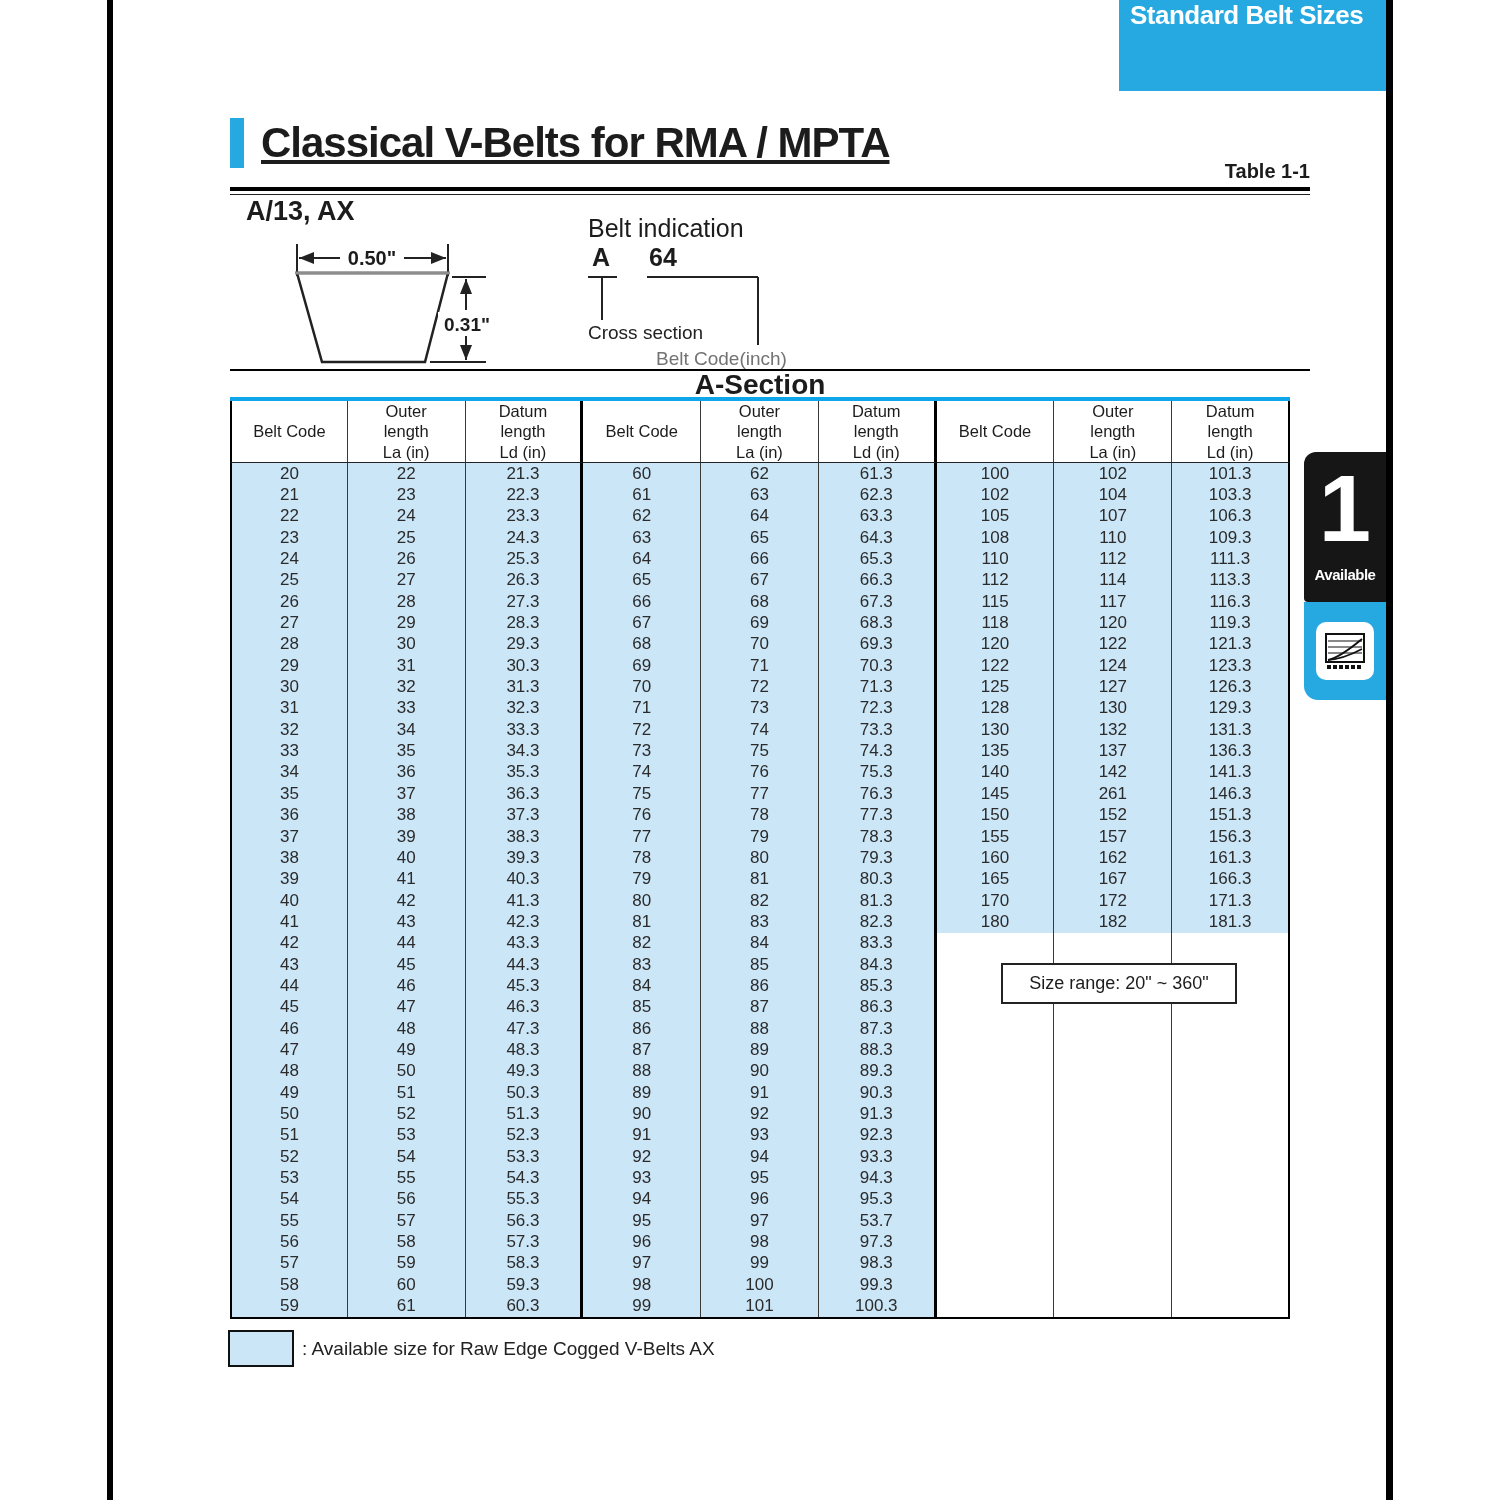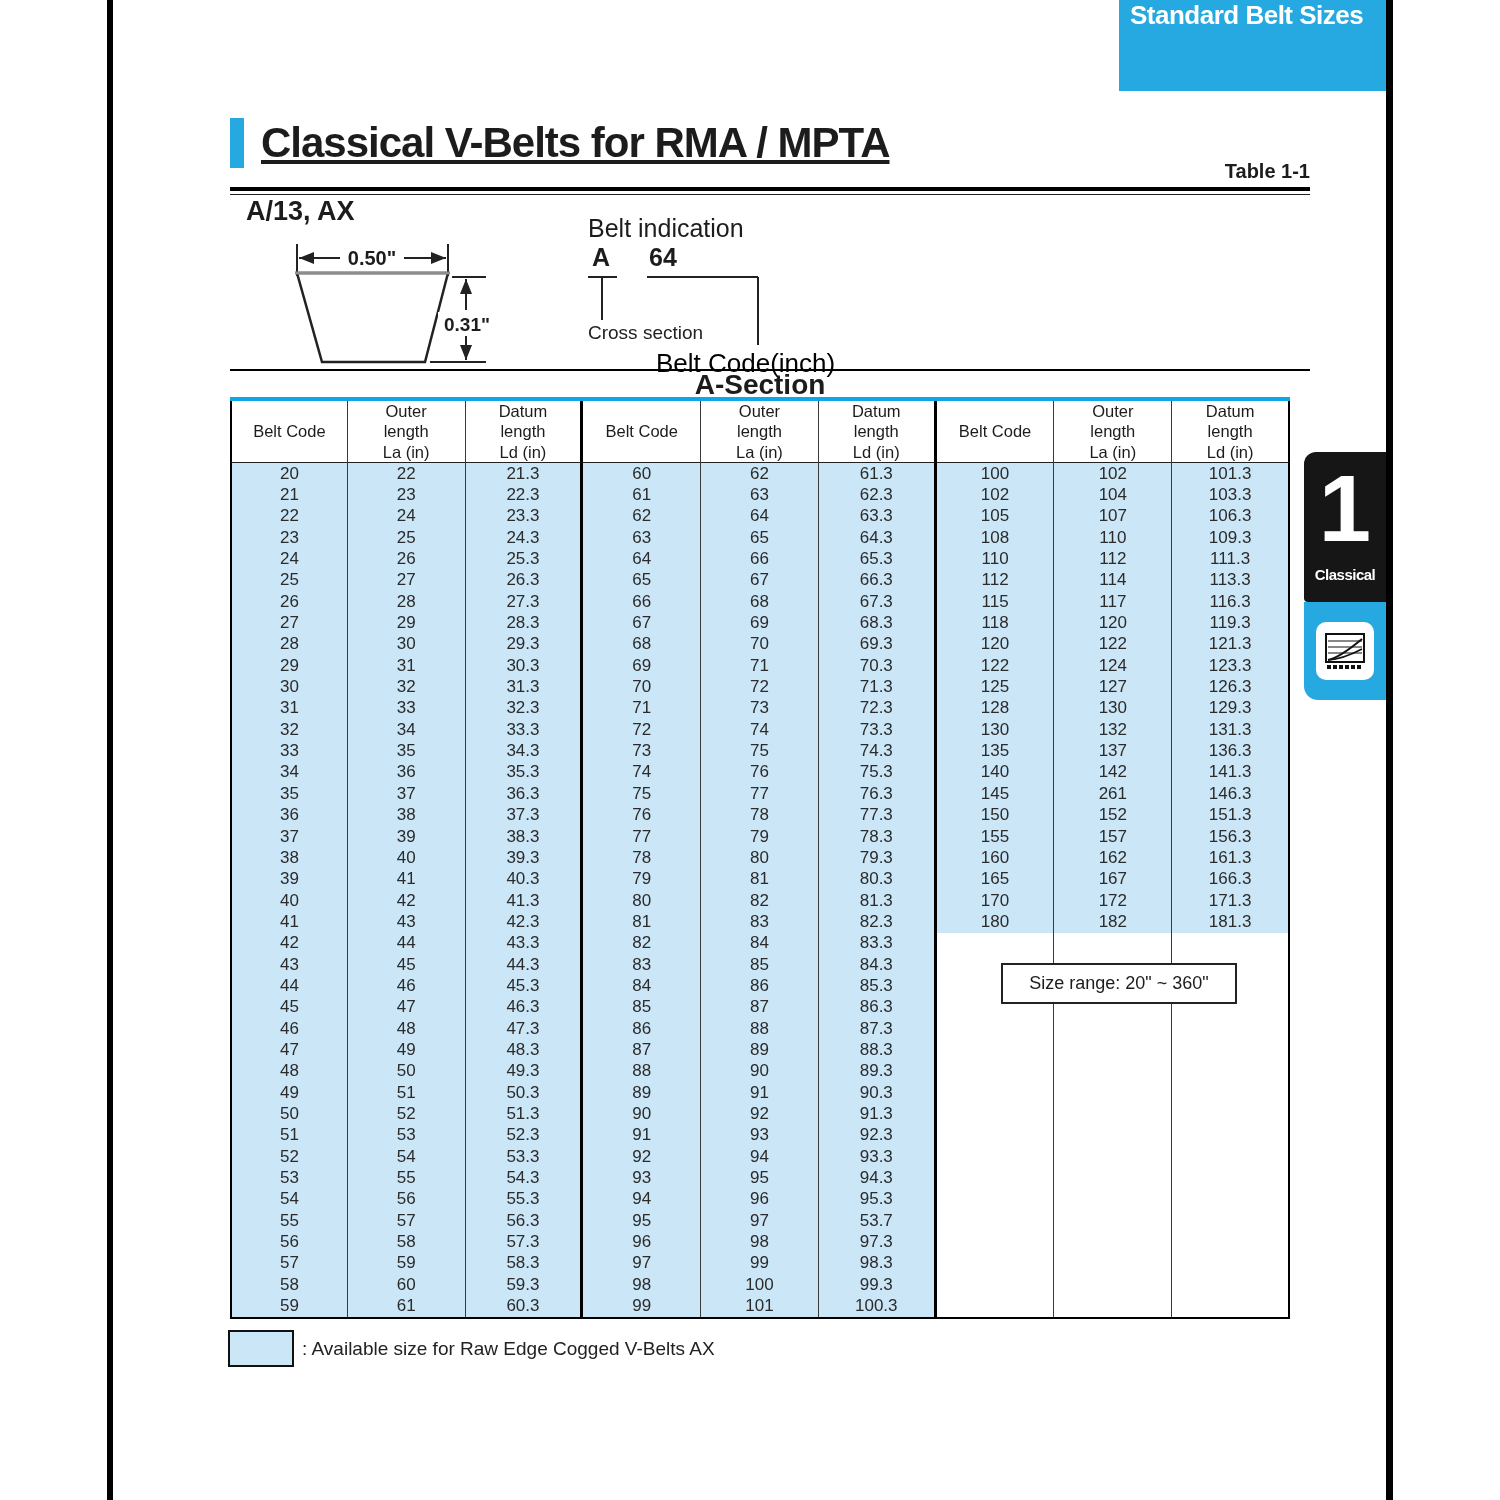"Belt Code(inch)" .bi-code { color: #000000 -> #737373; font-size: 26px -> 19px }
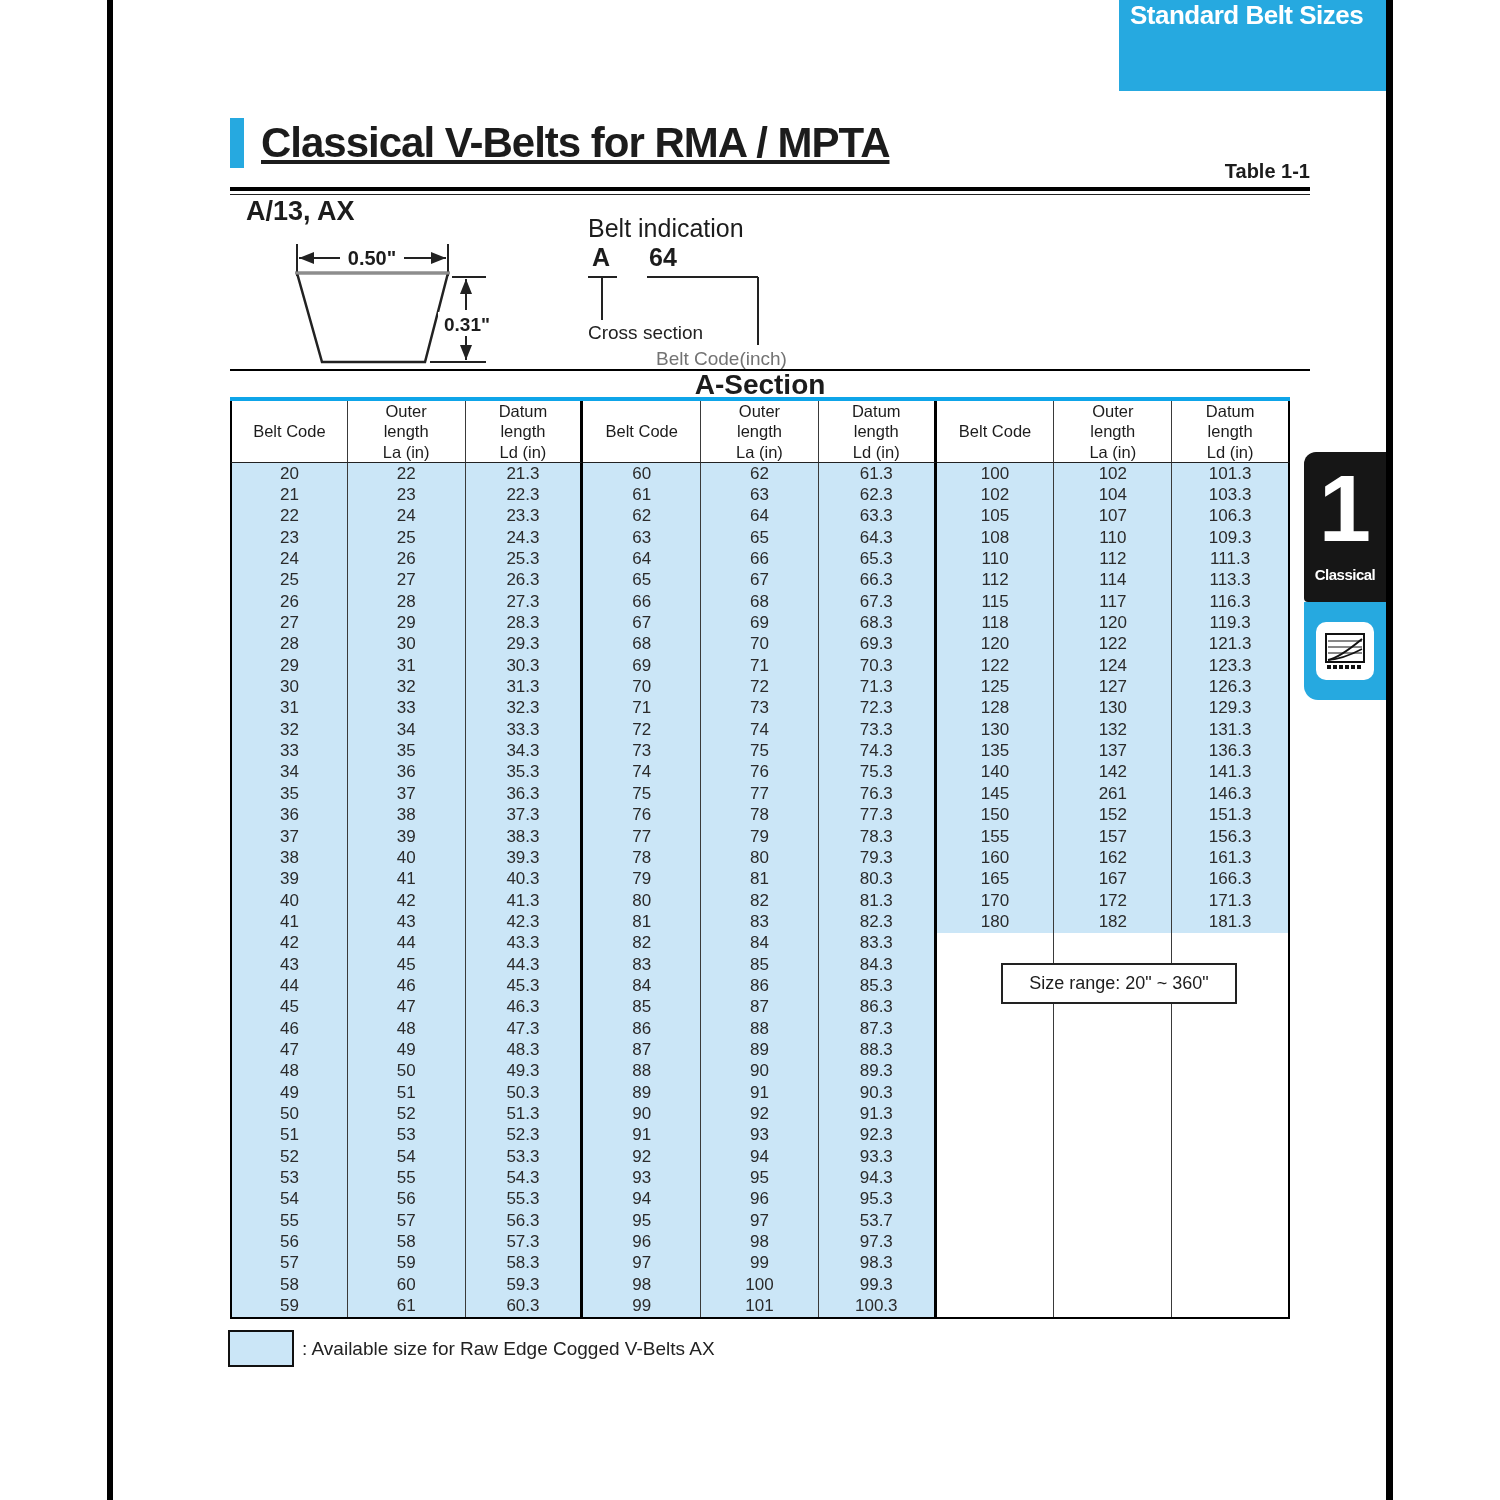"Classical" div.tab-label { text: Classical -> Available }
